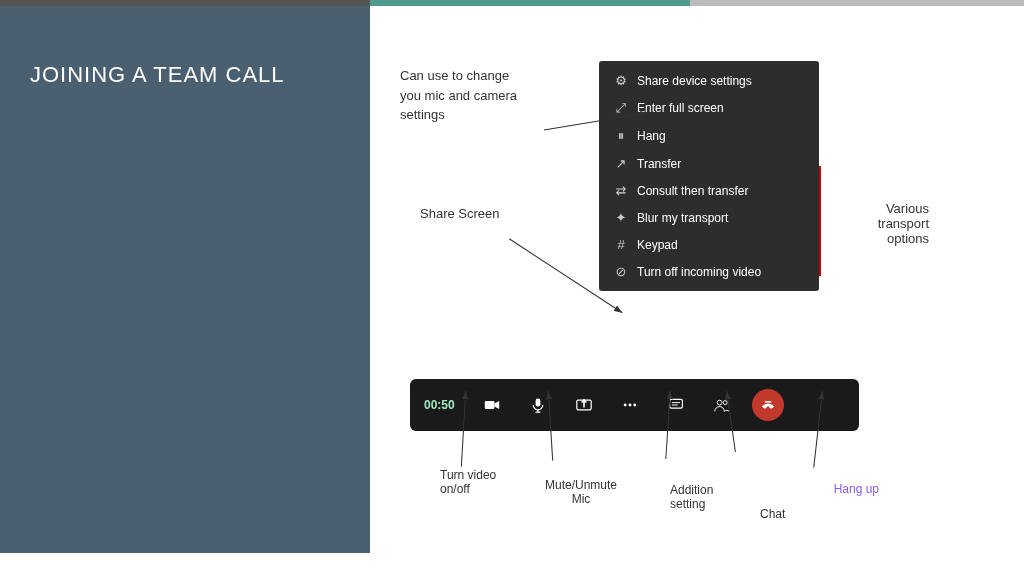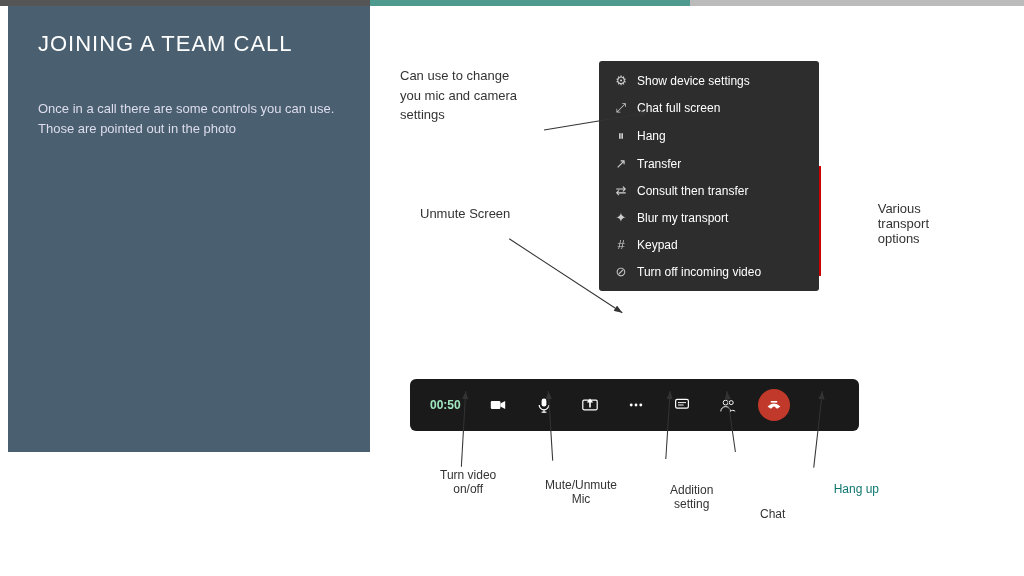"JOINING A TEAM CALL" .left-panel { height: 446px -> 547px; left: 8px -> 0; padding: 24px 30px -> 55px 30px }
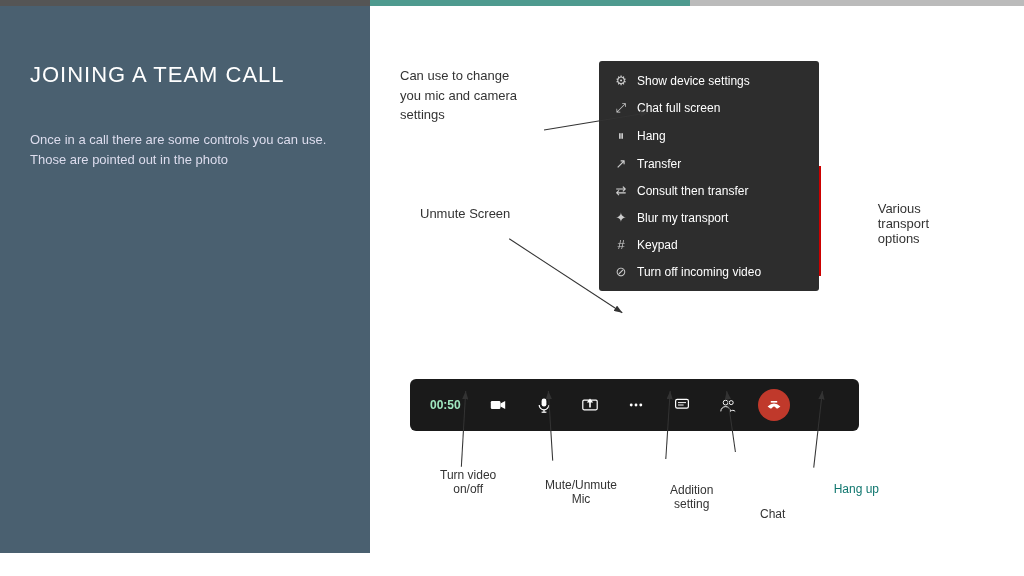"Show device settings" span { text: Show -> Share }
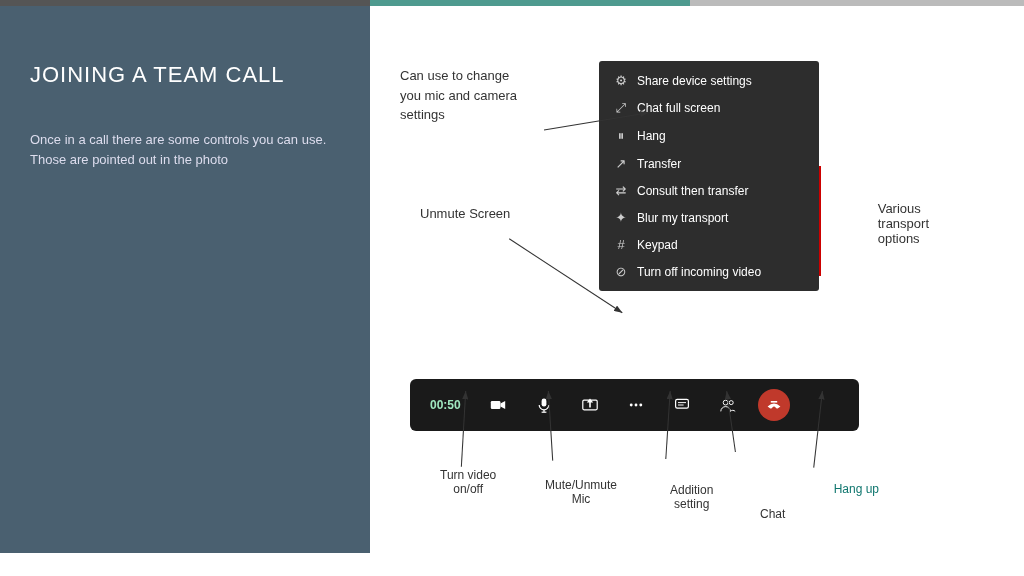"Chat full screen" span { text: Chat -> Enter }
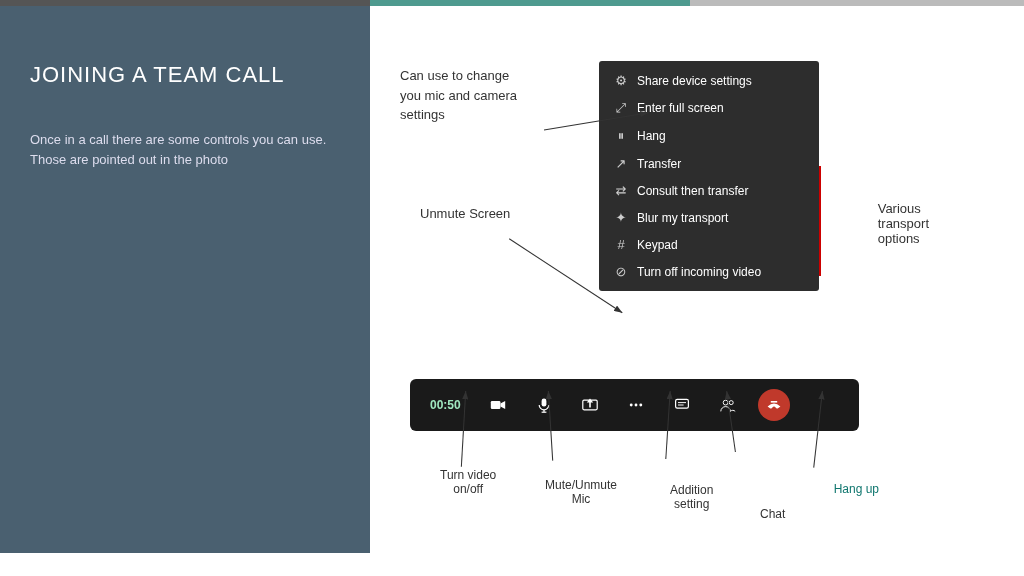"Once in a call there" div.description { html: <div>Once in a call there are some controls you can use. Those are pointed out in the photo</div> -> none }
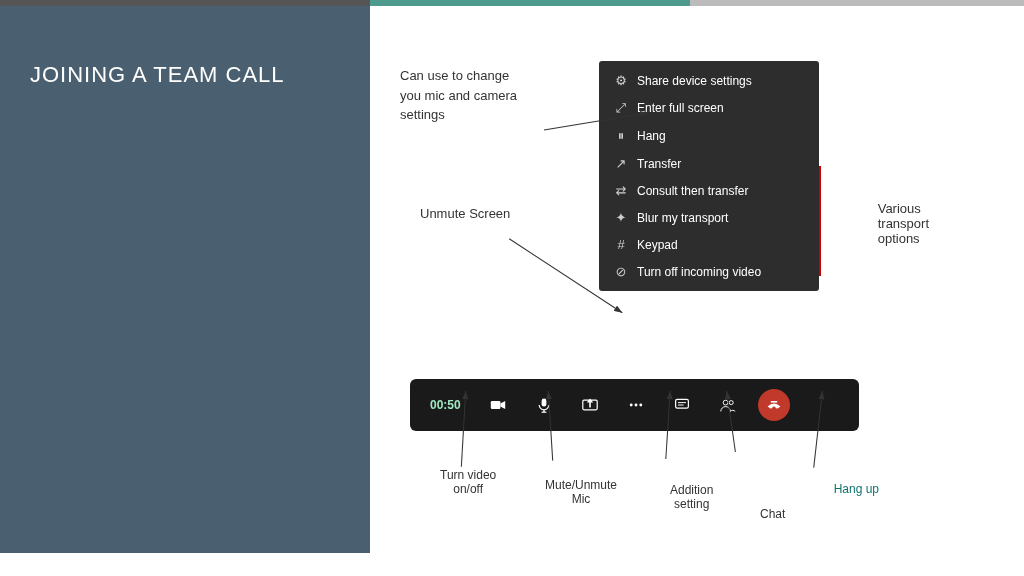"Unmute Screen" div.annotation-share { text: Unmute -> Share }
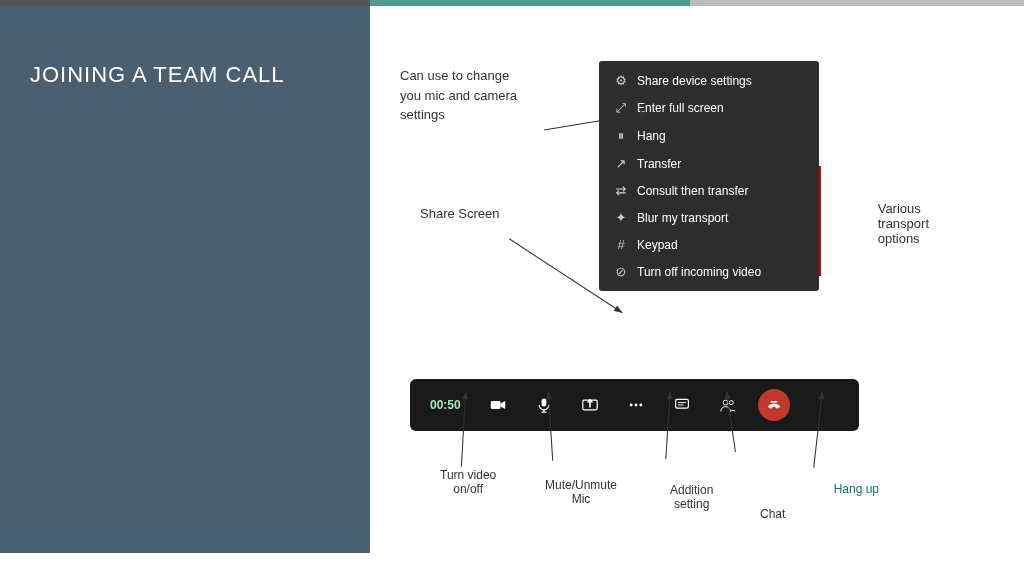"Various" .annotation-transport { text-align: left -> right }
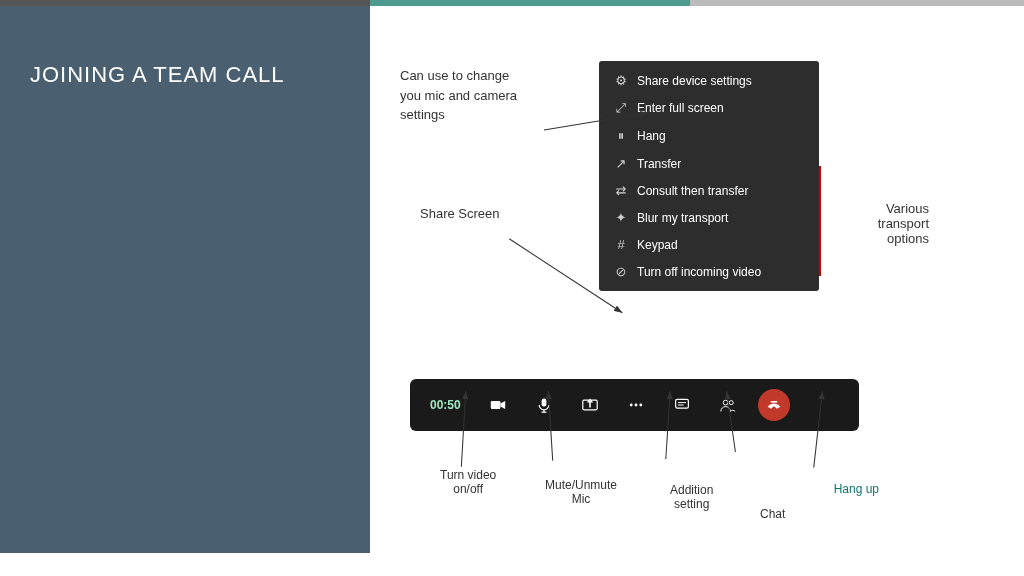"00:50" .call-bar { padding: 0 20px -> 0 14px }
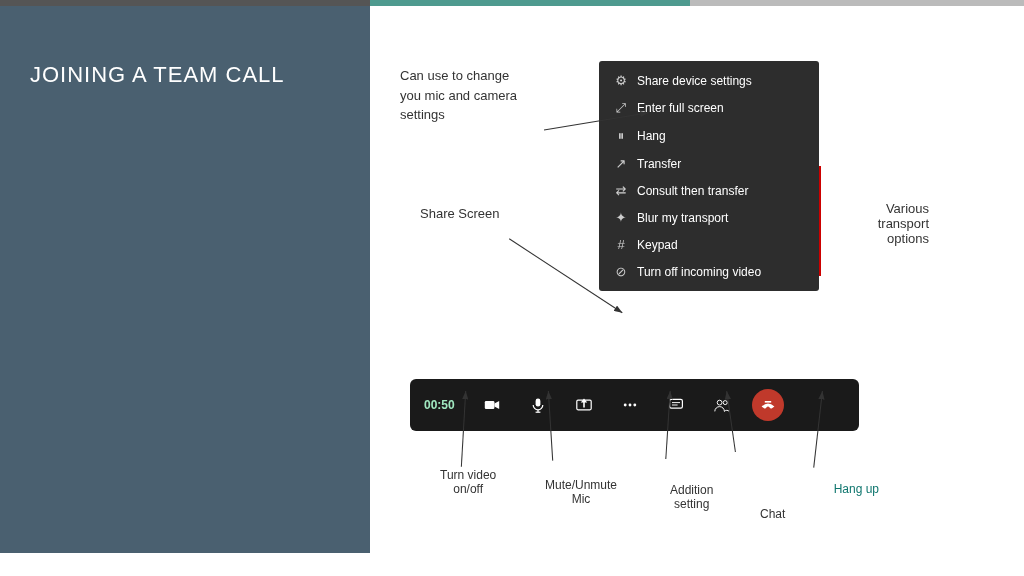"Turn video" .annotation-video { text-align: center -> none }
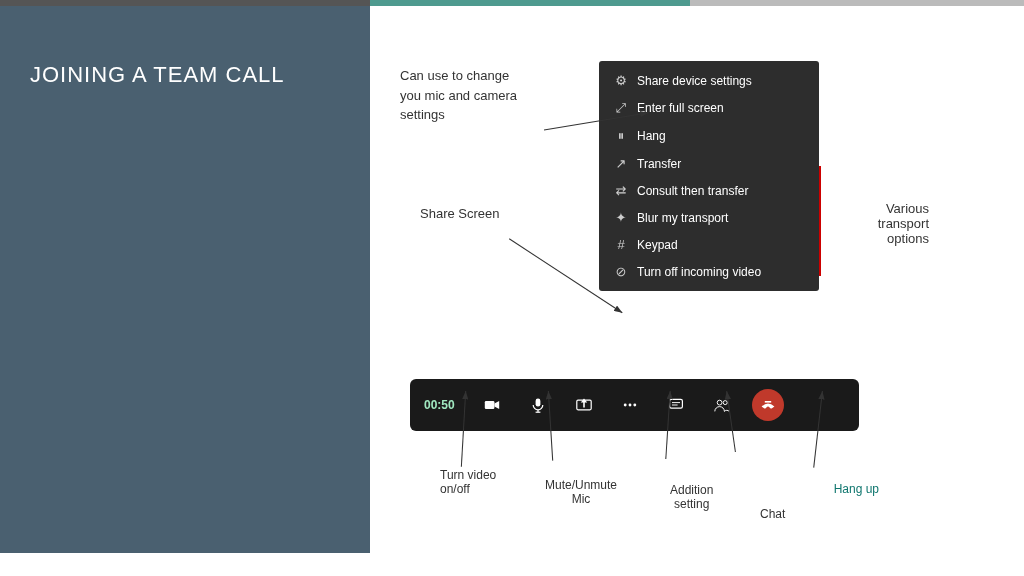"Addition" .annotation-addition { text-align: center -> none }
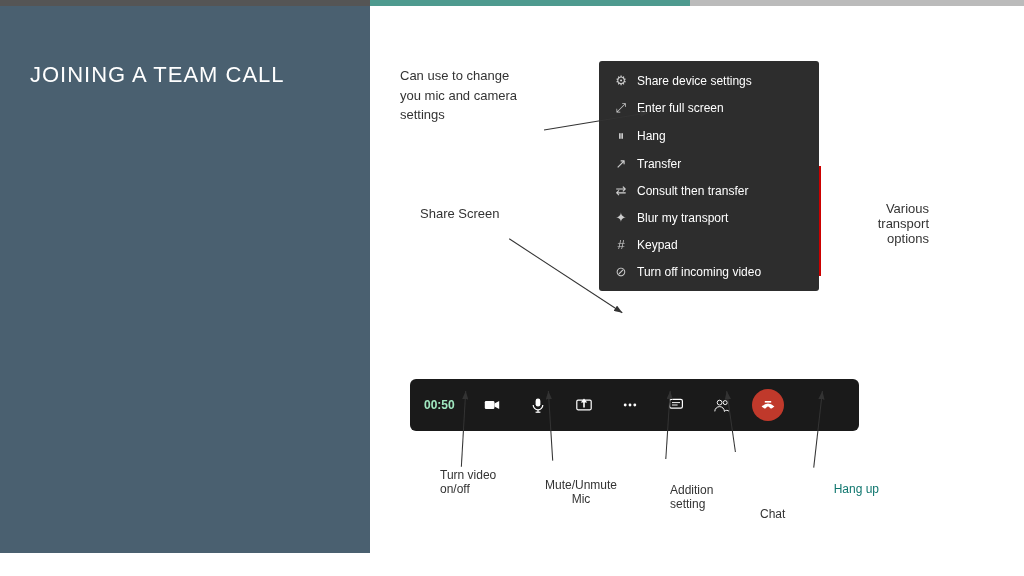"Hang up" .annotation-hangup { color: #0f766e -> #8b5cf6 }
